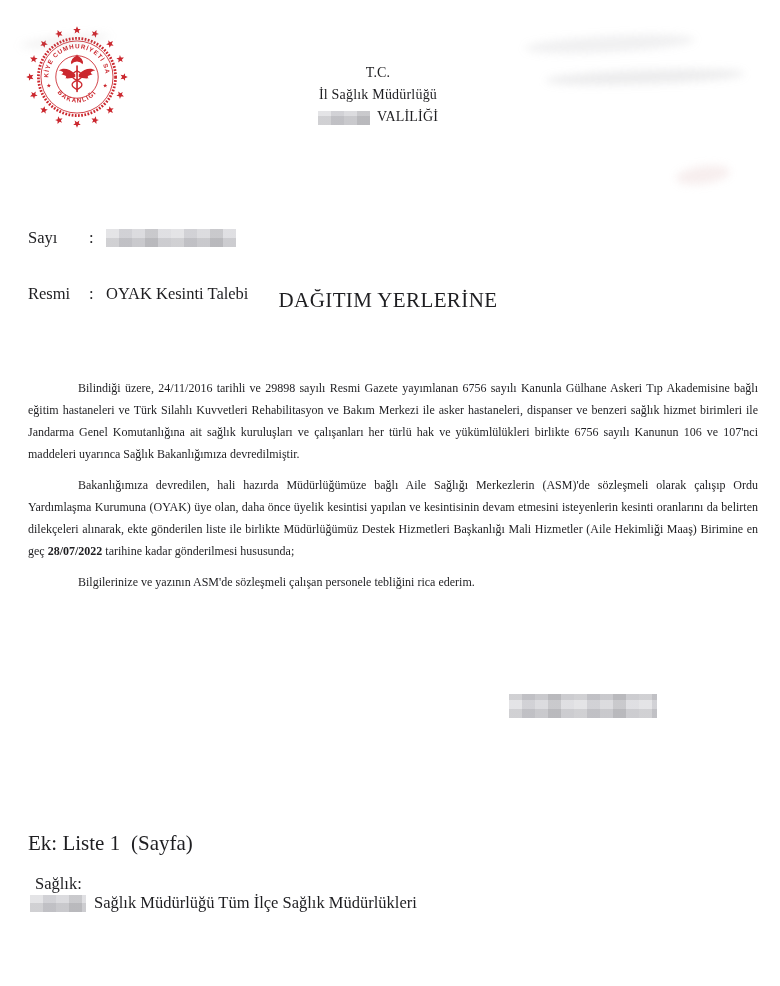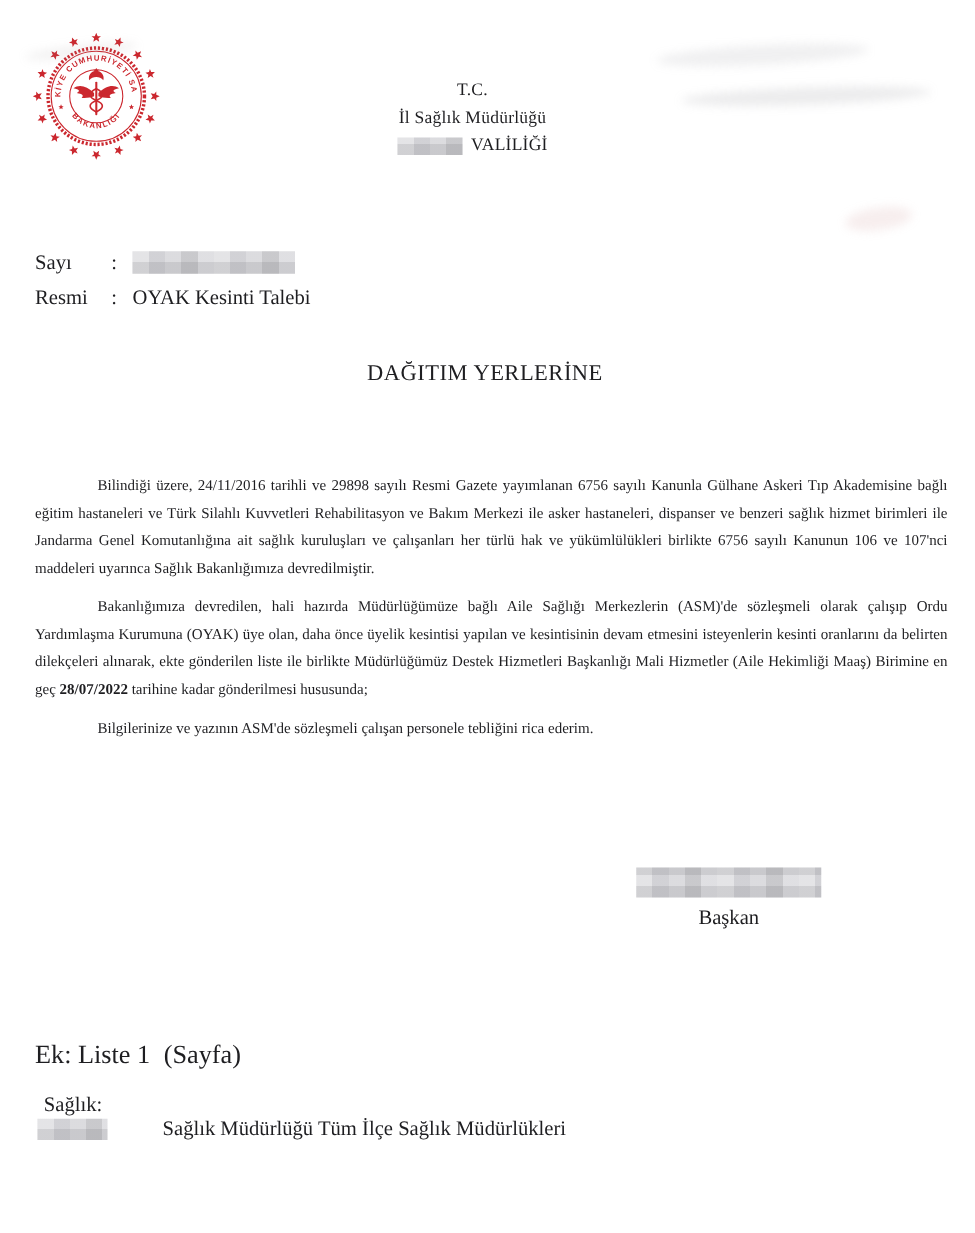"Sayı" .meta-row { margin-top: none -> 28px }
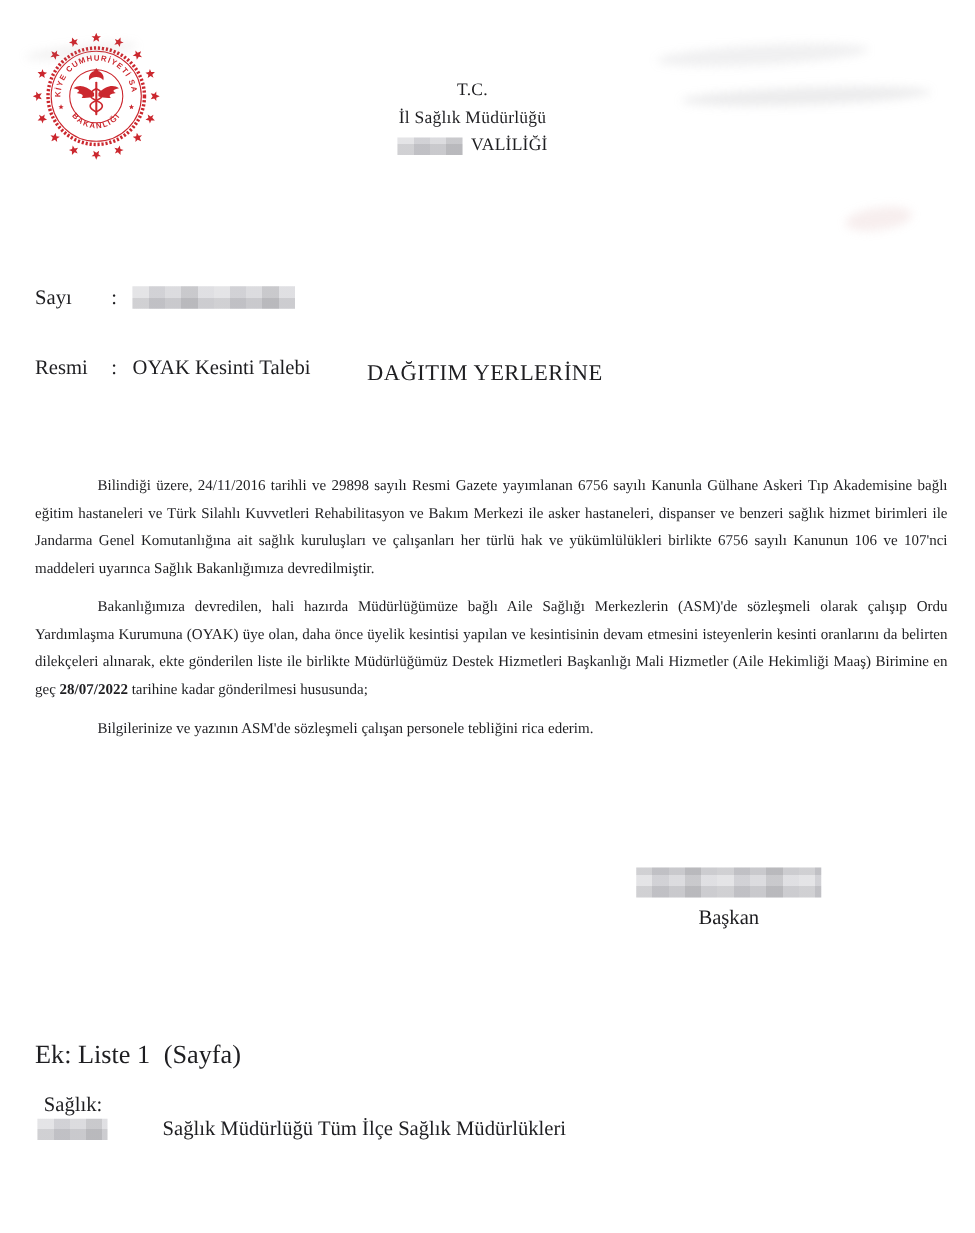"DAĞITIM YERLERİNE" .doc-title { font-size: 18px -> 21px }
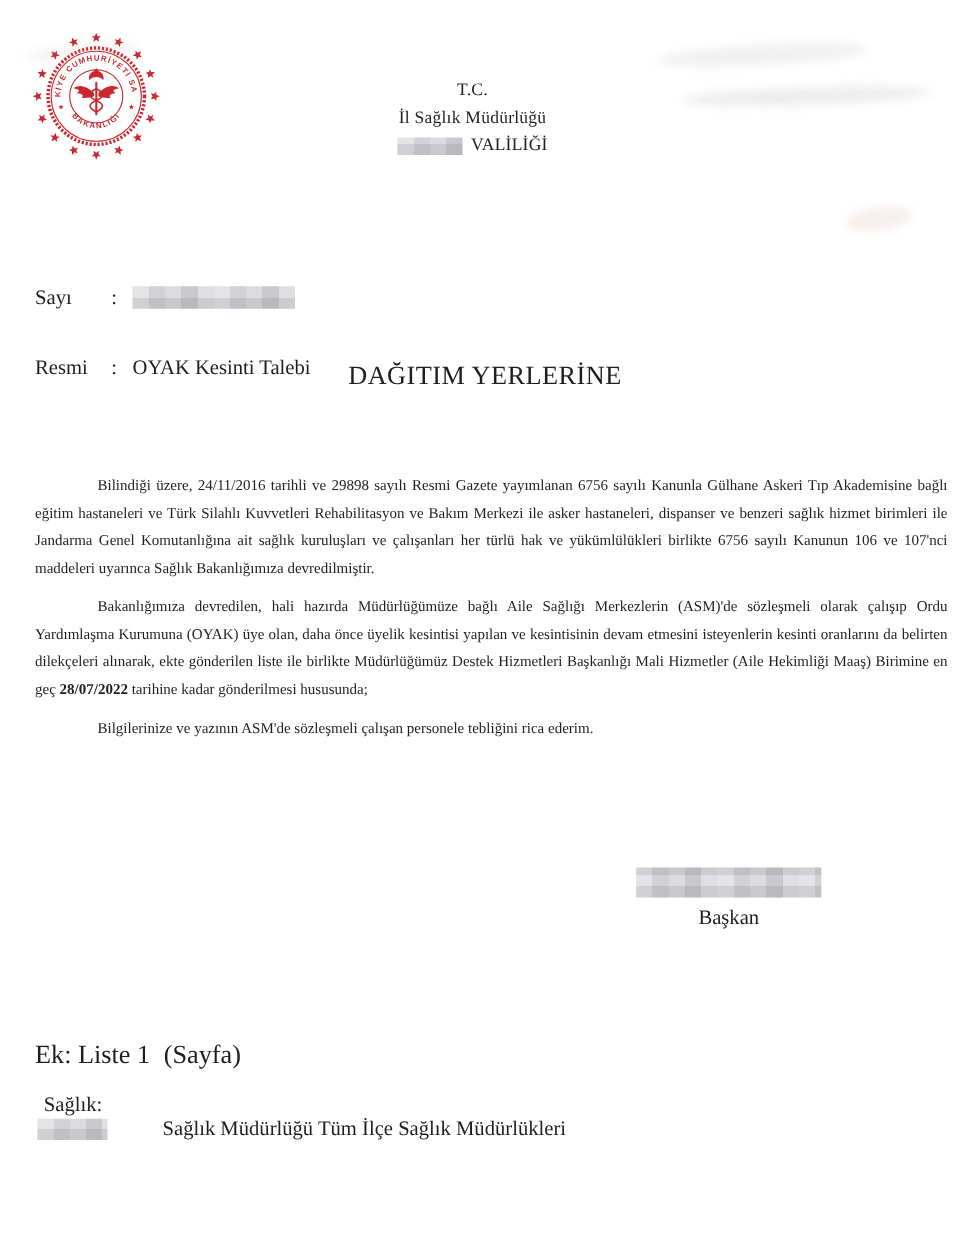"Başkan" div.sig-title { html: <div>Başkan</div> -> none }
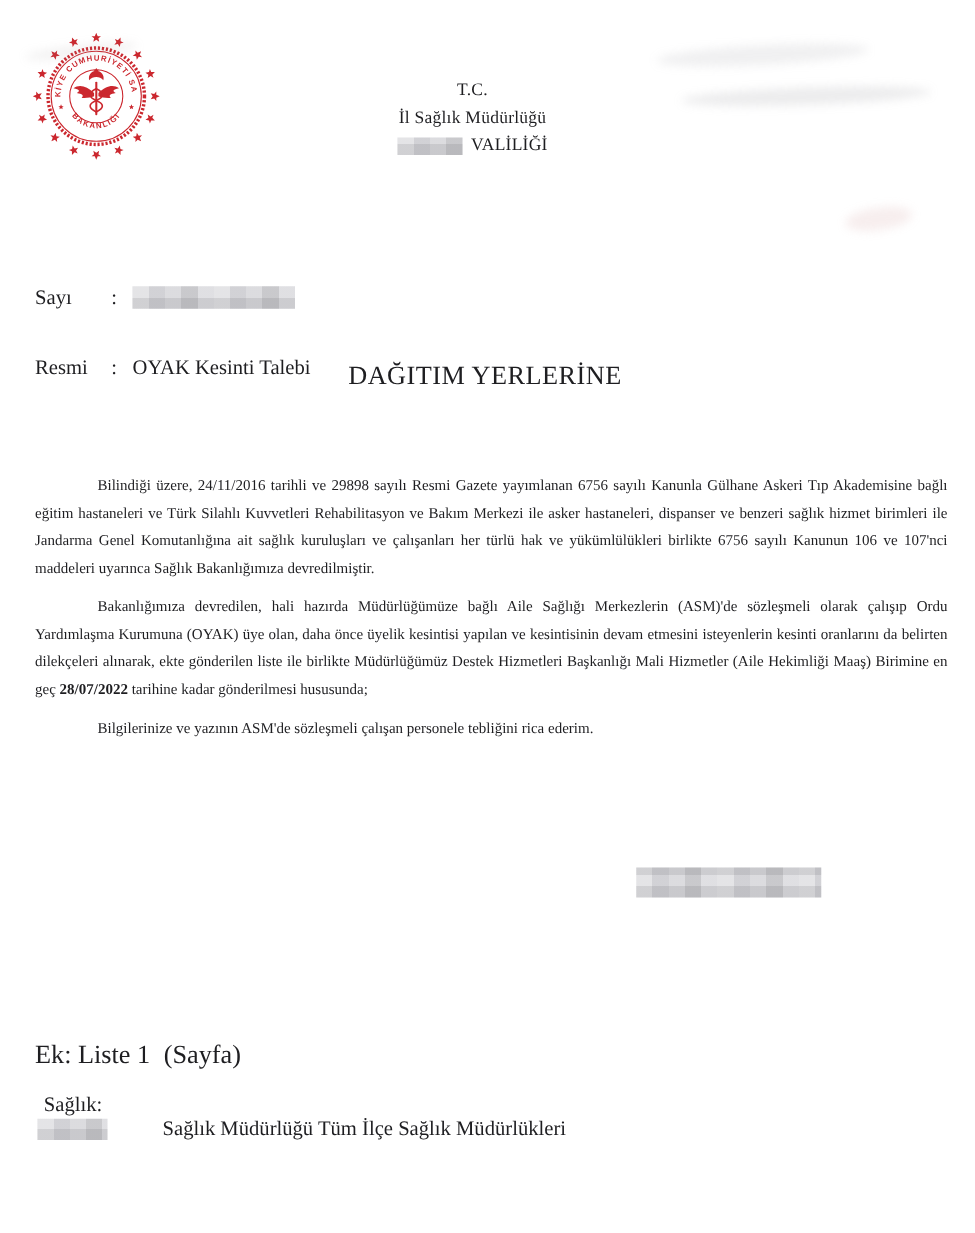"Sağlık Müdürlüğü Tüm İlçe Sağlık" .dagitim-line { gap: 36px -> none }
